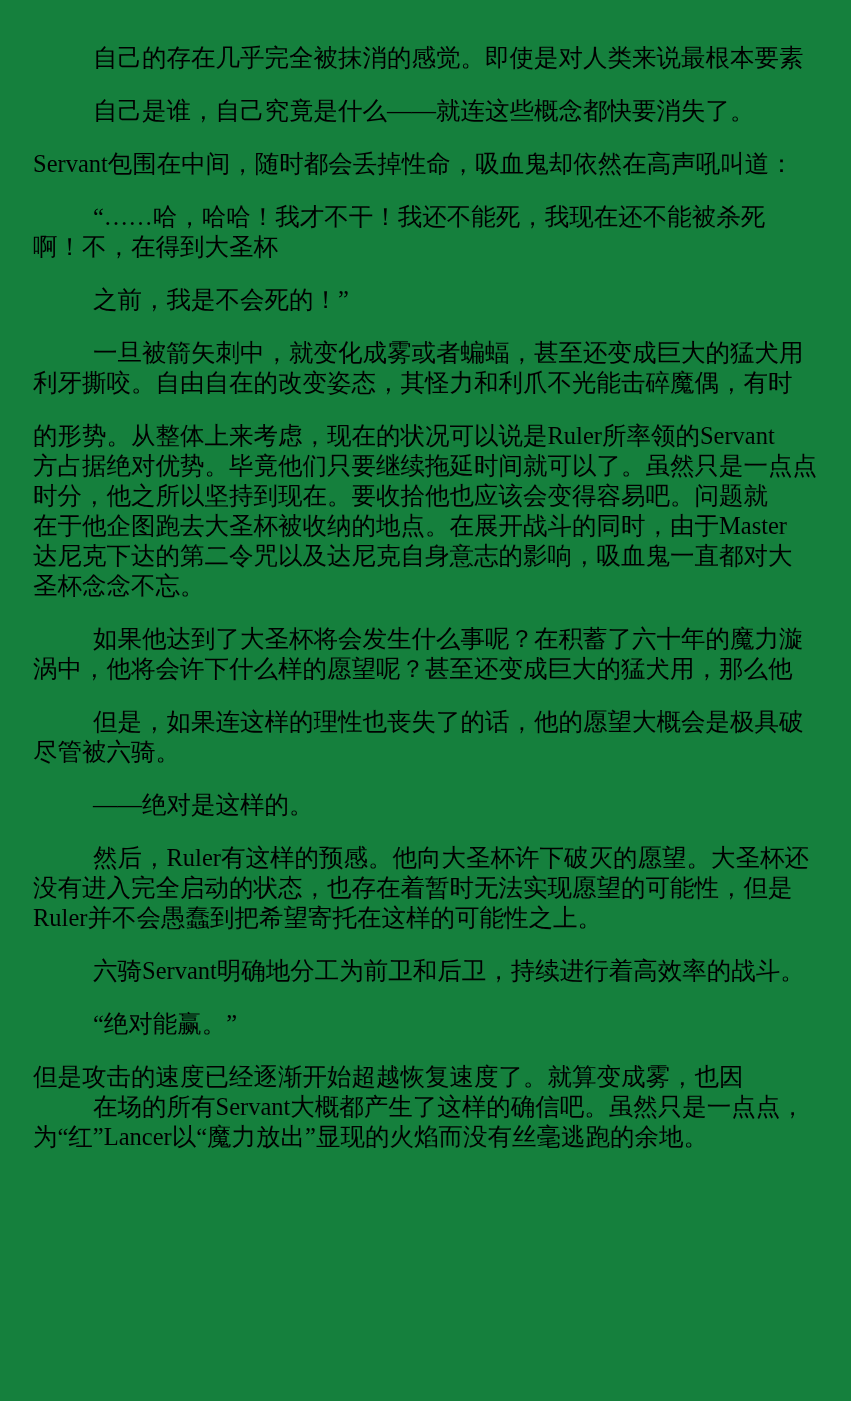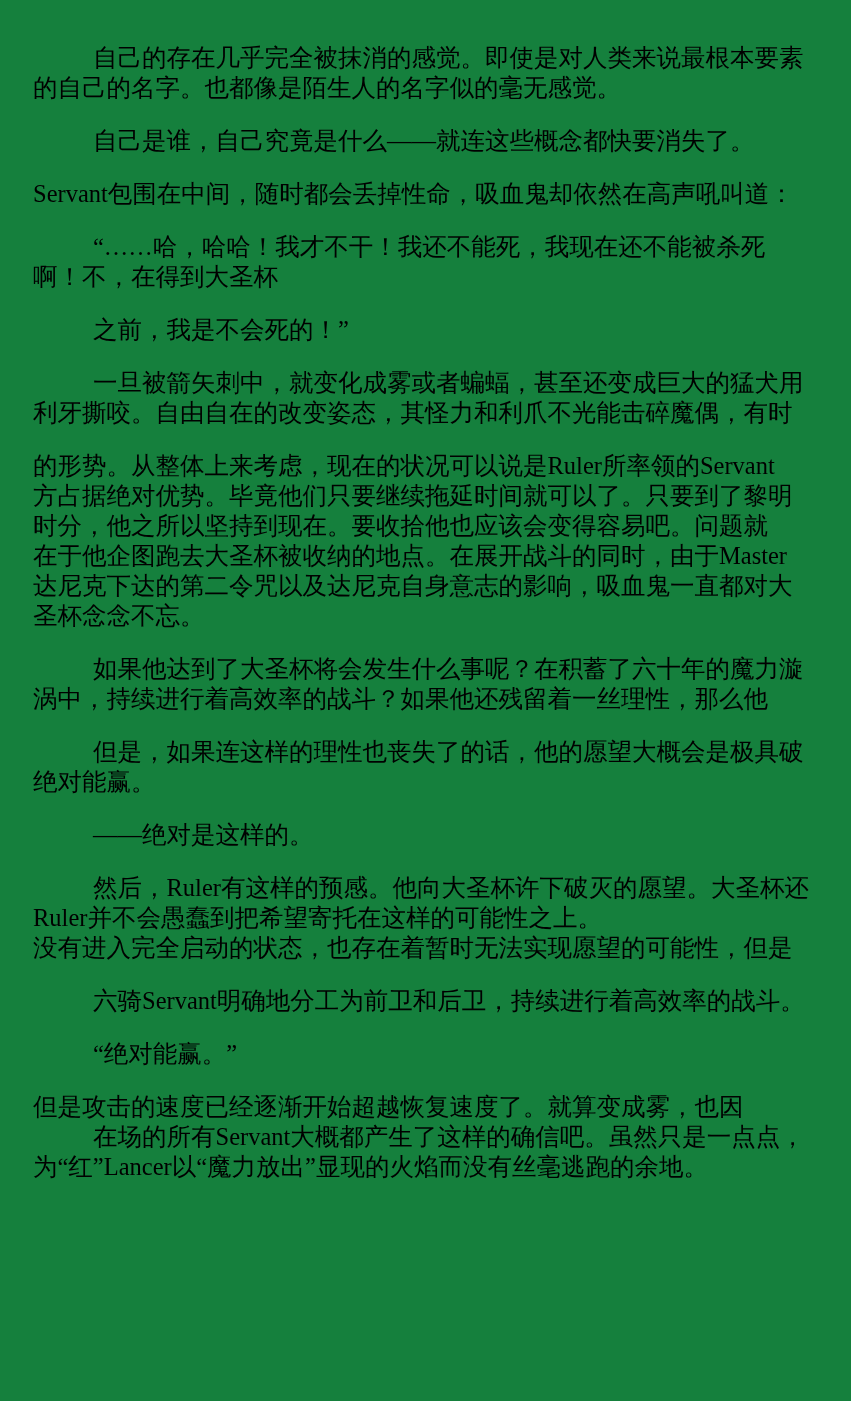"的自己的名字。也都像是陌生人的名字似的毫无感觉。" div.line { html: <div>的自己的名字。也都像是陌生人的名字似的毫无感觉。</div> -> none }
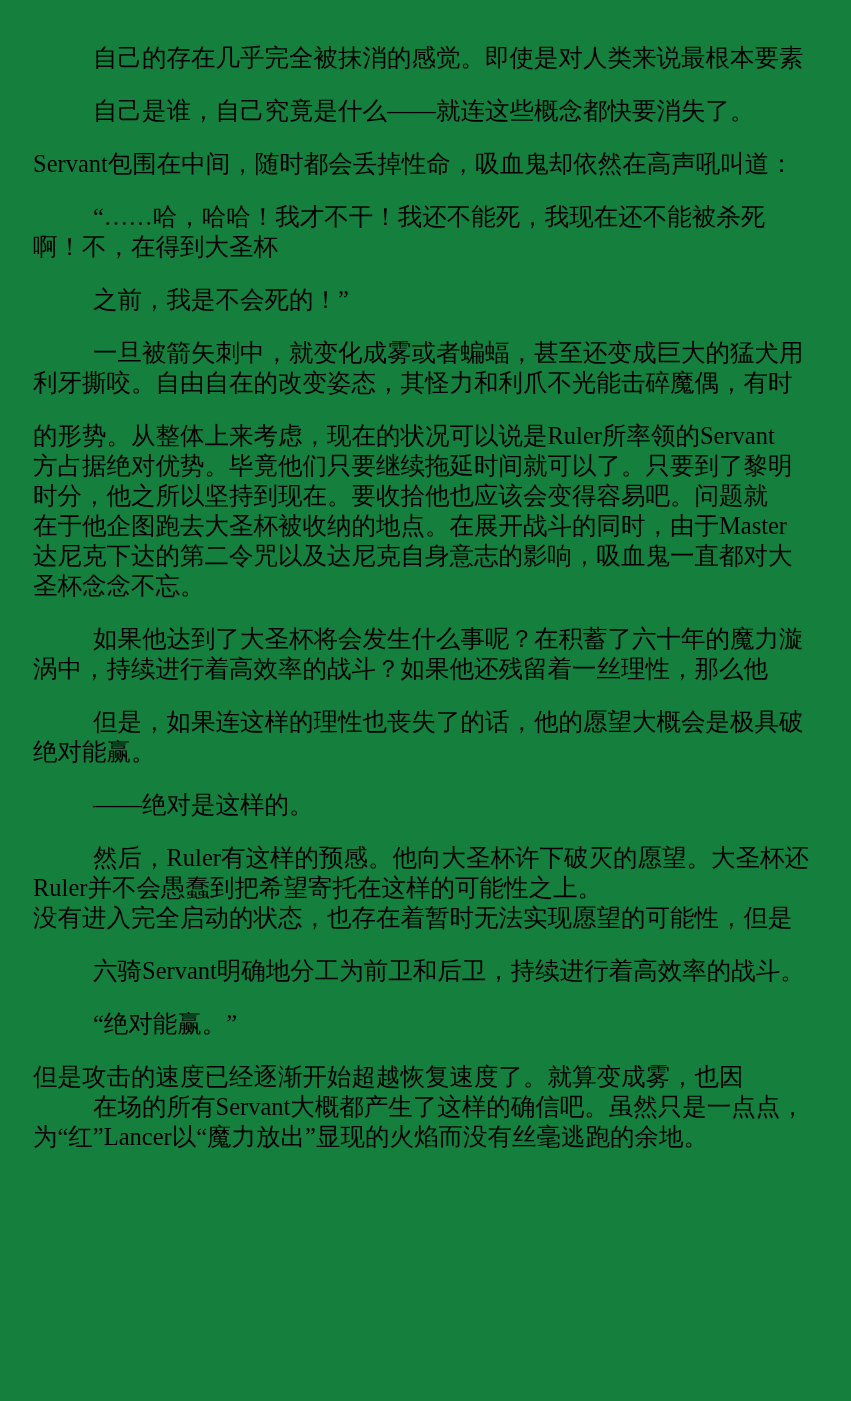"方占据绝对优势。毕竟他们只要继续拖延时间就可以了。只要到了黎明" div.line { text: 只要到了黎明 -> 虽然只是一点点 }
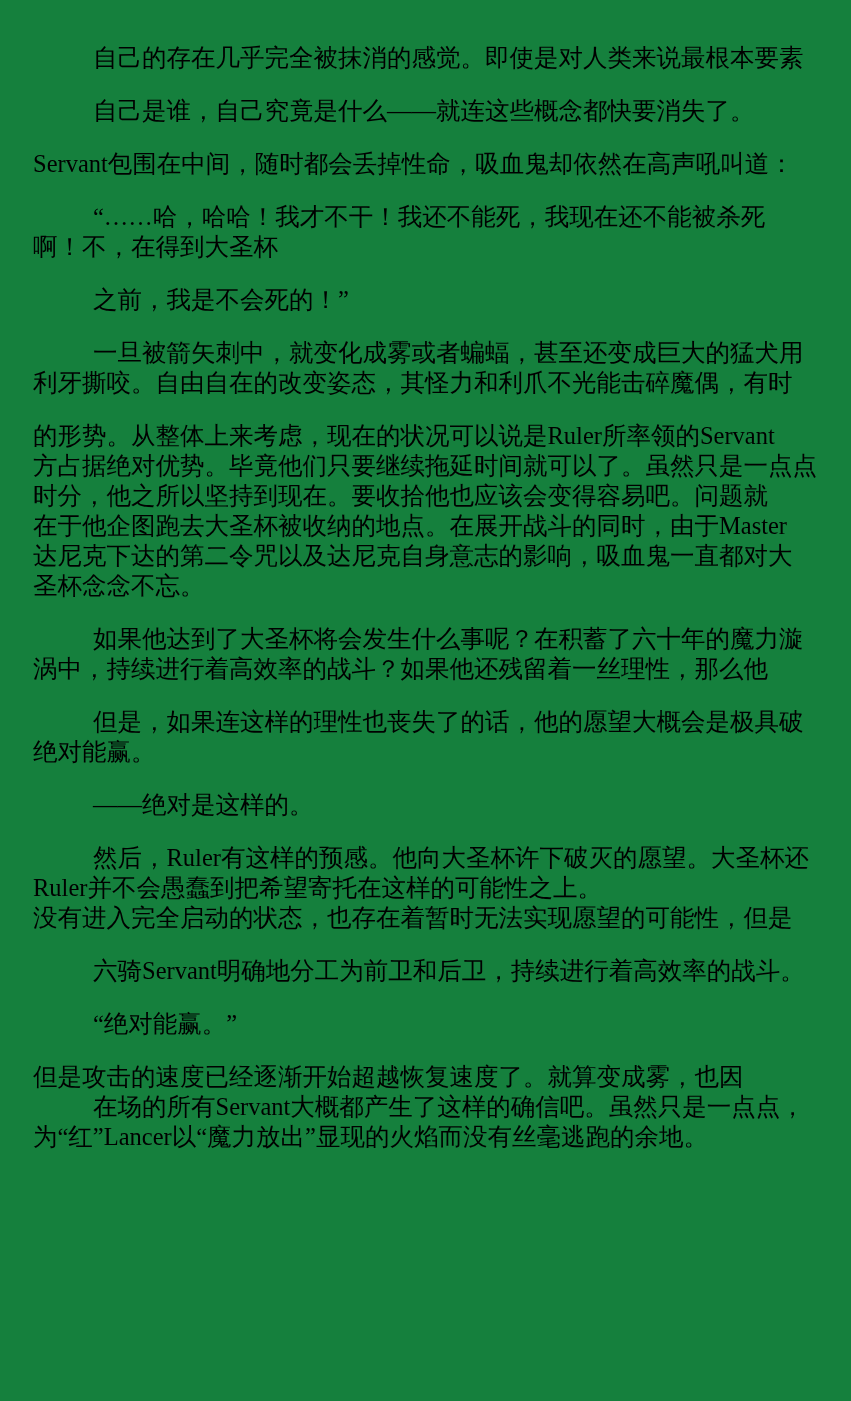"涡中，持续进行着高效率的战斗？如果他还残留着一丝理性，那么他" div.line { text: 持续进行着高效率的战斗？如果他还残留着一丝理性 -> 他将会许下什么样的愿望呢？甚至还变成巨大的猛犬用 }
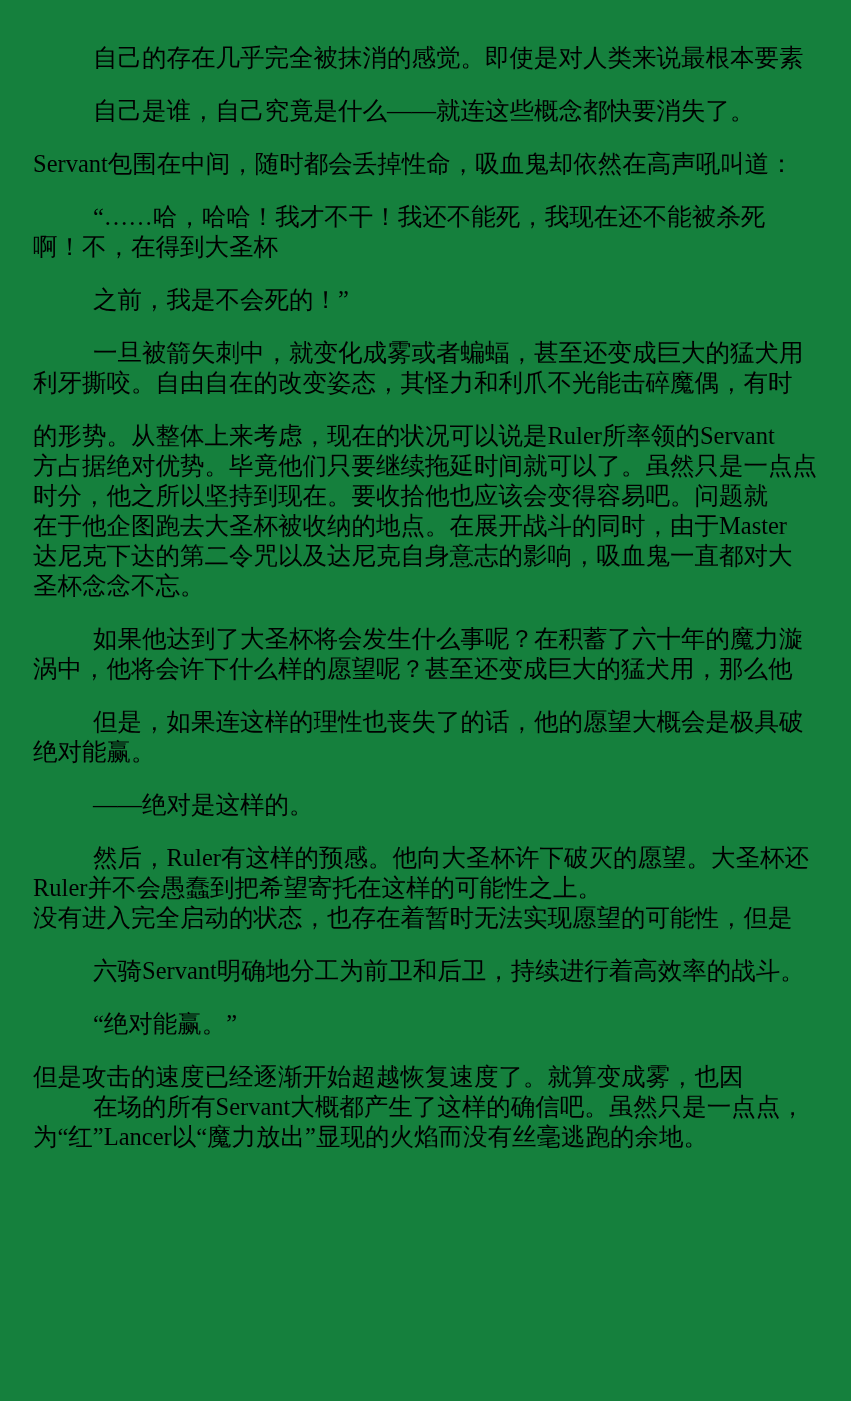"绝对能赢。" div.line { text: 绝对能赢 -> 尽管被六骑 }
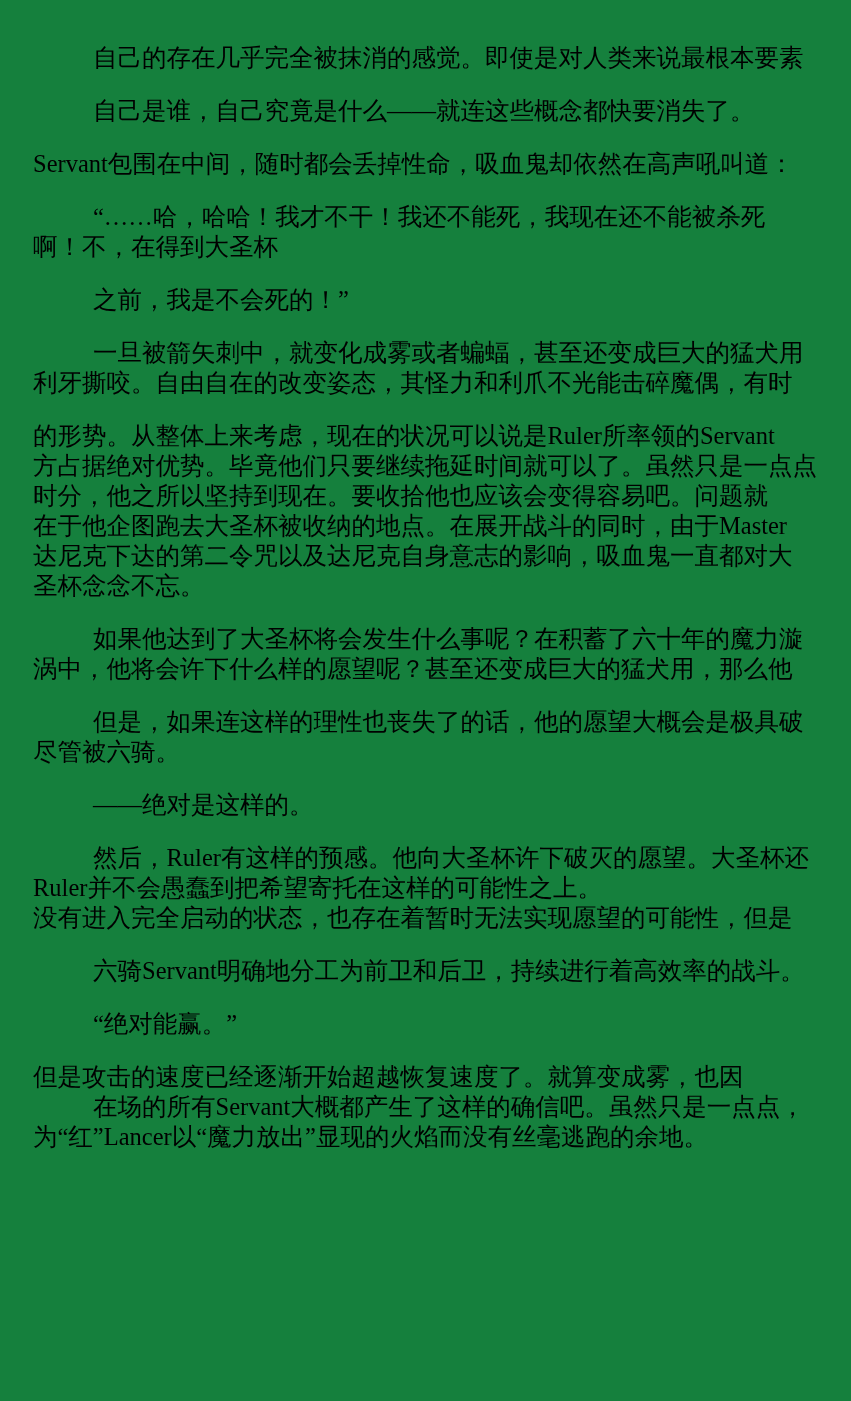"Ruler并不会愚蠢到把希望寄托在这样的可能性之上。" div.line { order: before "没有进入完全启动的状态，也存在着暂时无法实现愿望的可能性，但是" -> after "没有进入完全启动的状态，也存在着暂时无法实现愿望的可能性，但是" }
